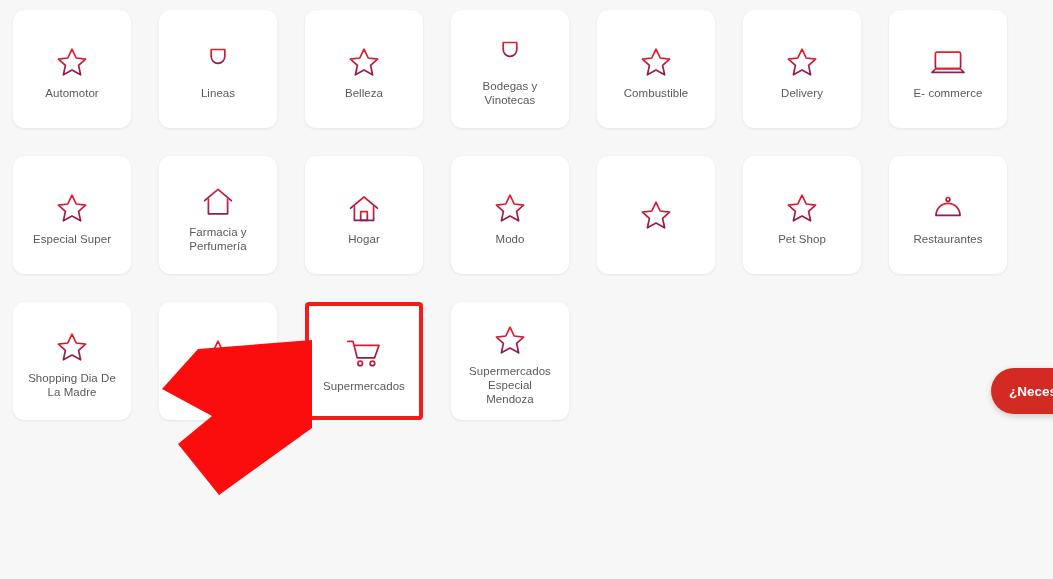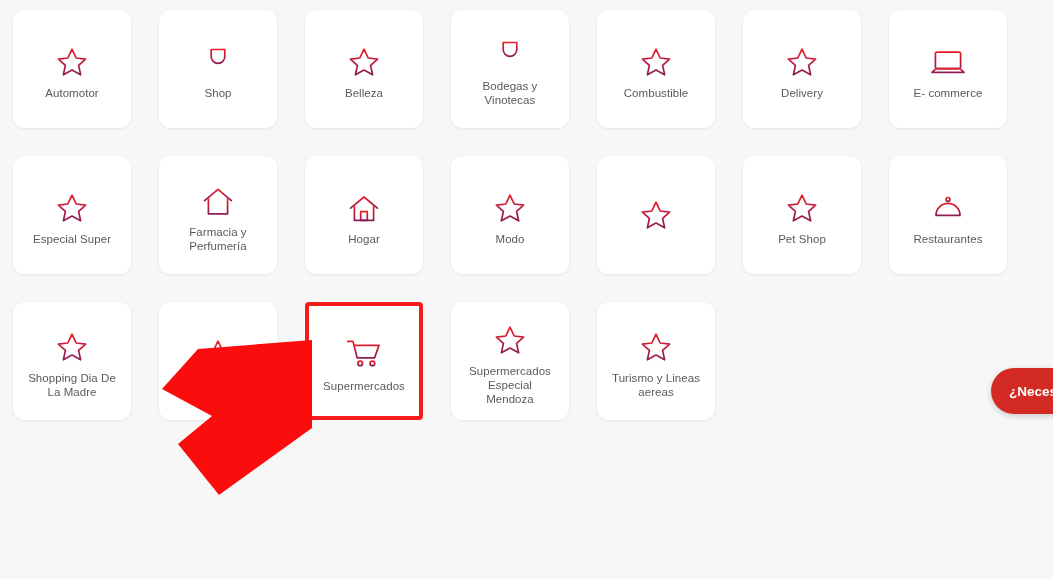"Shop" div.tile-label { text: Shop -> Lineas }
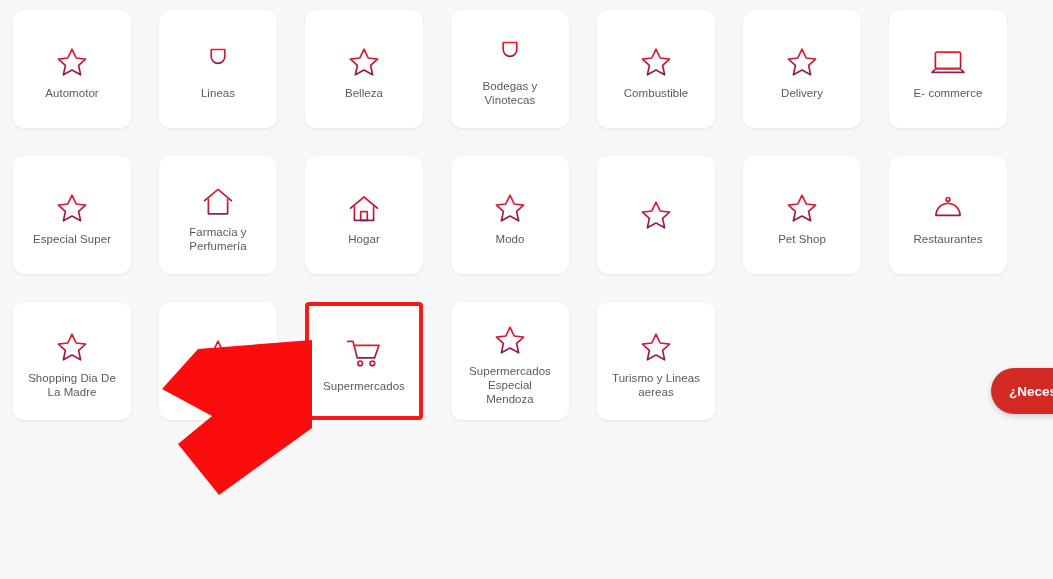"Turismo y Lineas" div.tile { html: <div> <div> <svg> <defs> <linearGradient> <stop></stop> <stop></stop> </linearGradient> </defs> <g> <path></path> </g> </svg> </div> <div>Turismo y Lineas aereas</div> </div> -> none }
